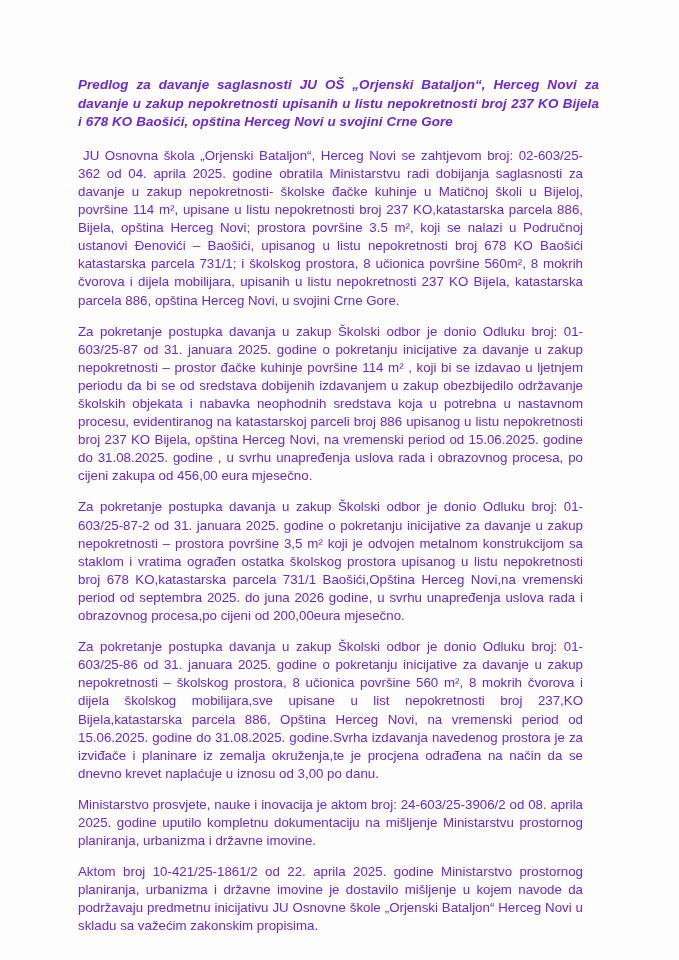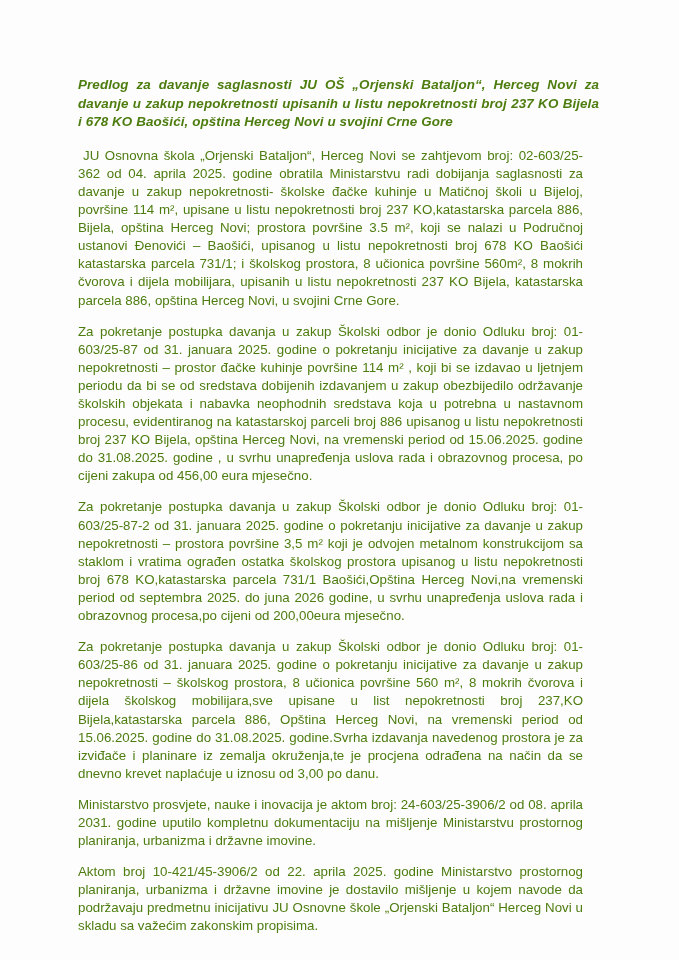"Predlog za davanje saglasnosti JU" .page { color: #4d7c0f -> #6d28d9 }
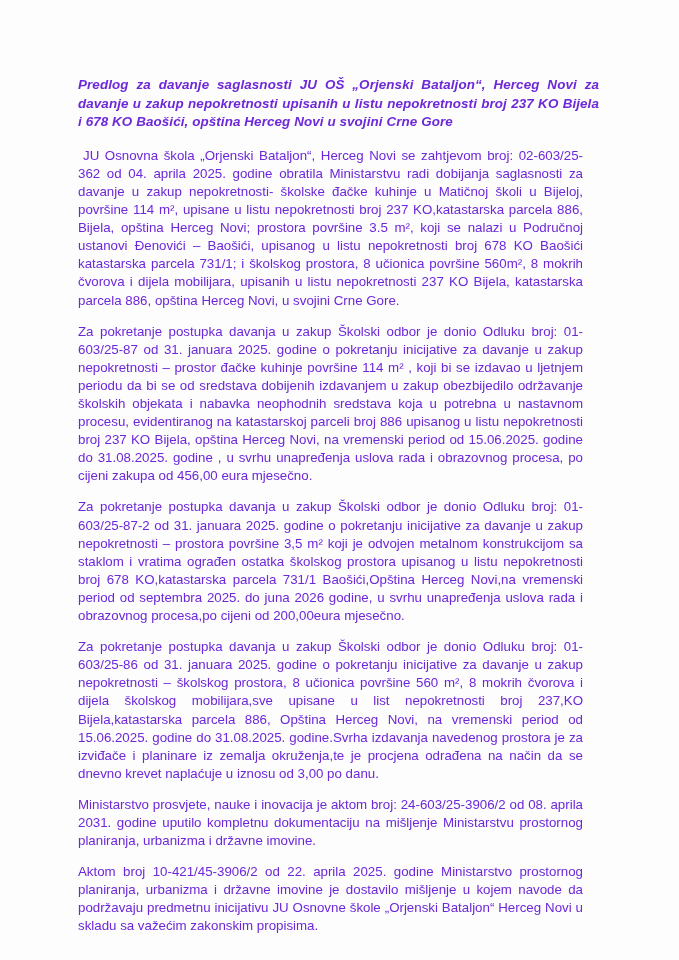"Ministarstvo prosvjete, nauke i" p.doc-par { text: 2031 -> 2025 }
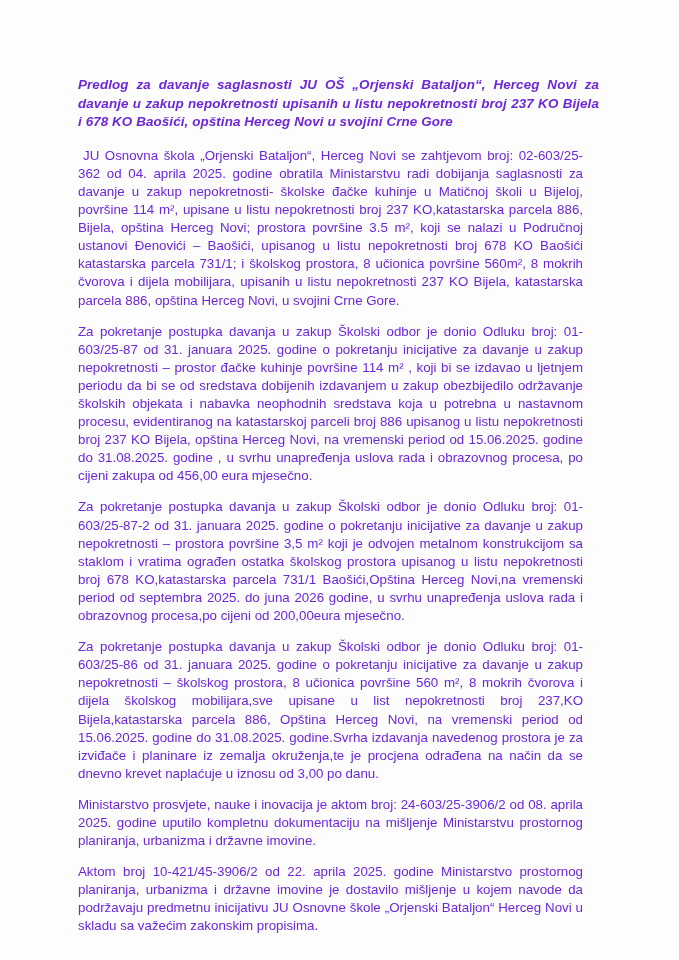"Aktom broj 10-421/45-3906/2 od 22." p.doc-par { text: 10-421/45-3906/2 -> 10-421/25-1861/2 }
